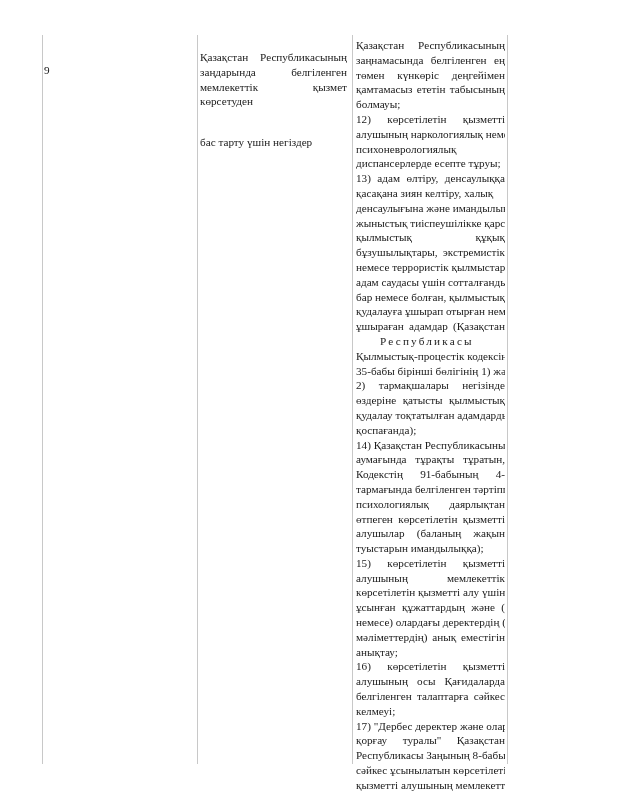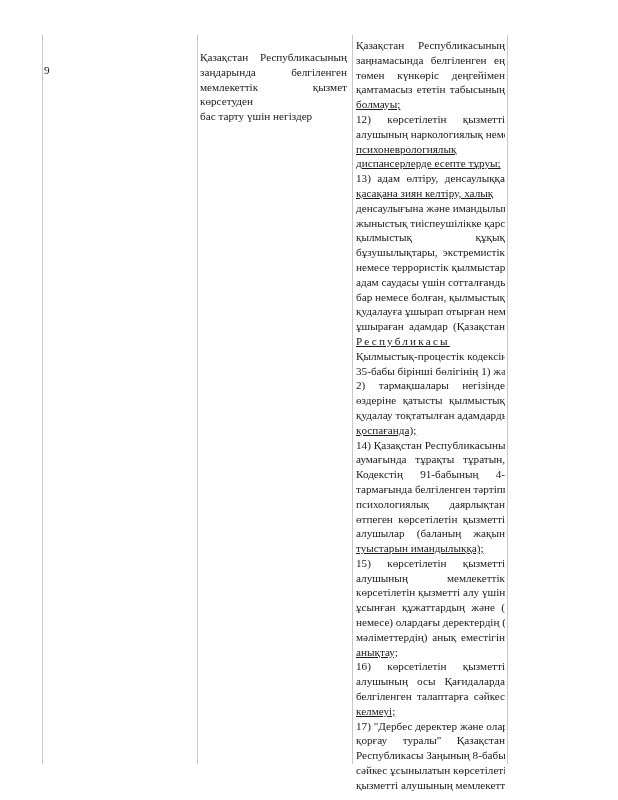"болмауы;" .detail span.left { text-decoration: underline -> none }
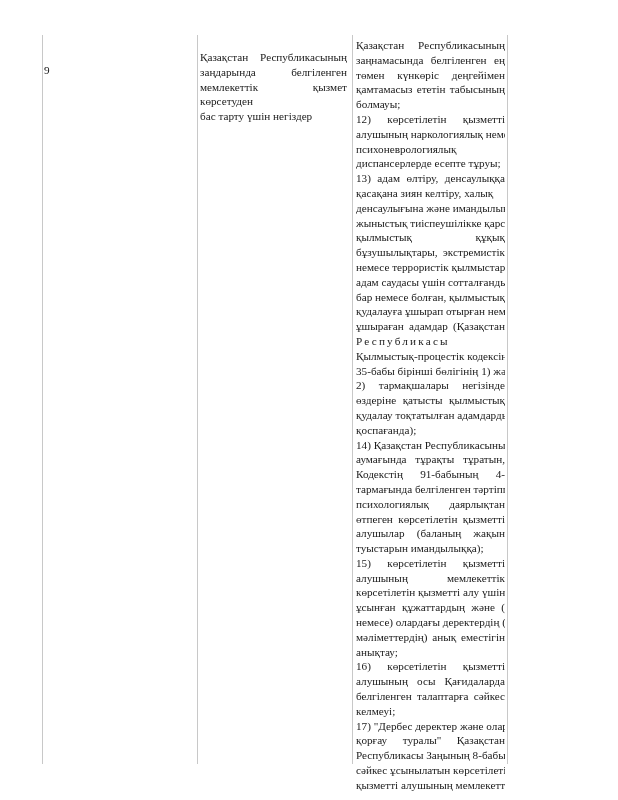"бас тарту үшін негіздер" .desc span.last { margin-top: none -> 26px }
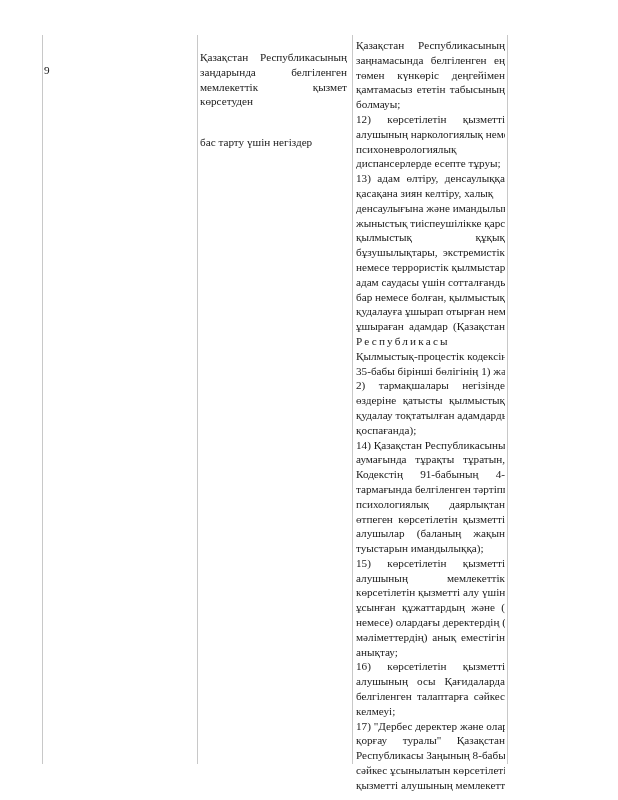"Республикасы" .spaced { margin-left: none -> 24px }
